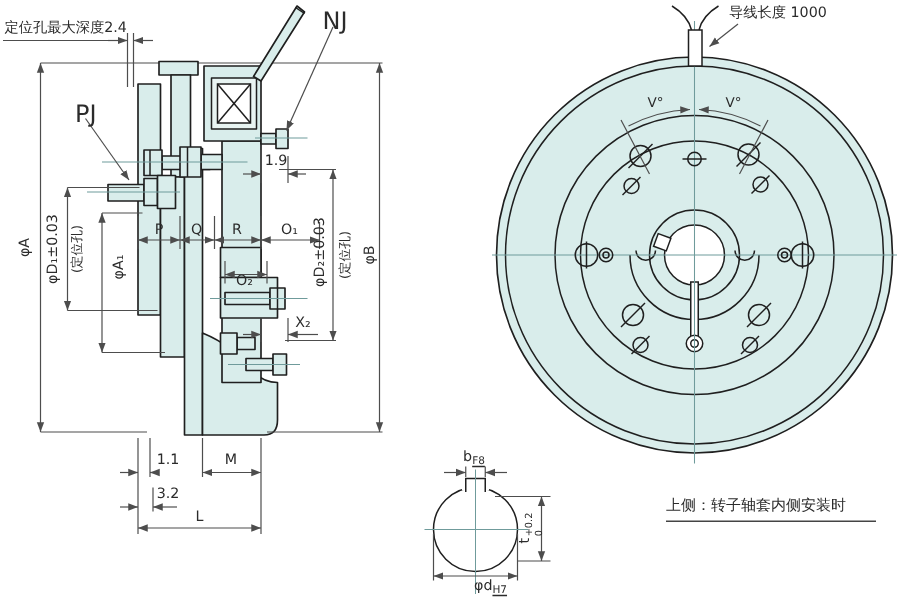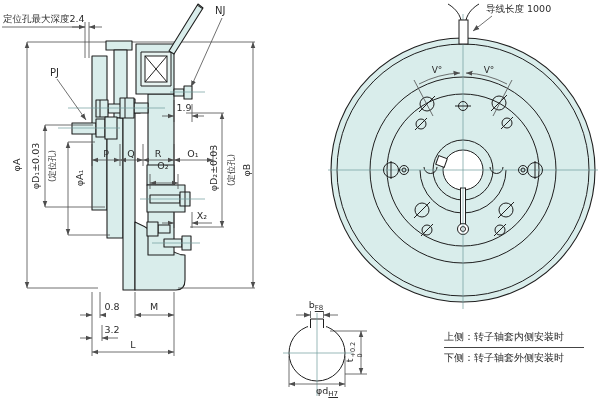"NJ" .big { font-size: 10px -> 16px }
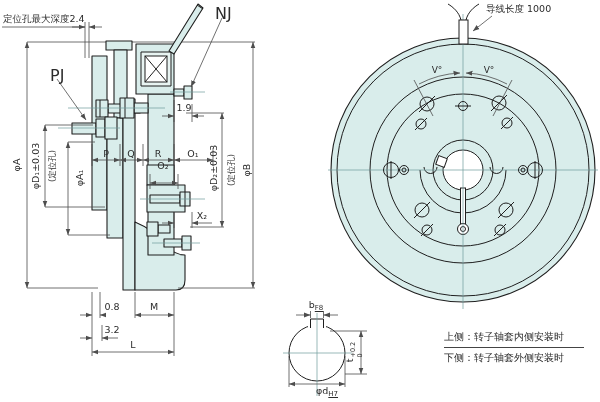"O₂" div.lbl { top: 166px -> 188px }
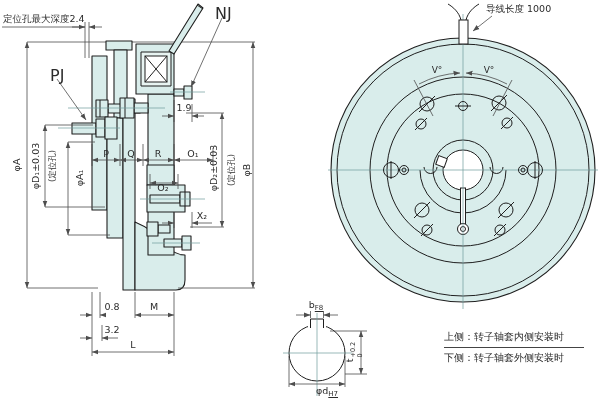"0.8" div.lbl { text: 0.8 -> 1.1 }
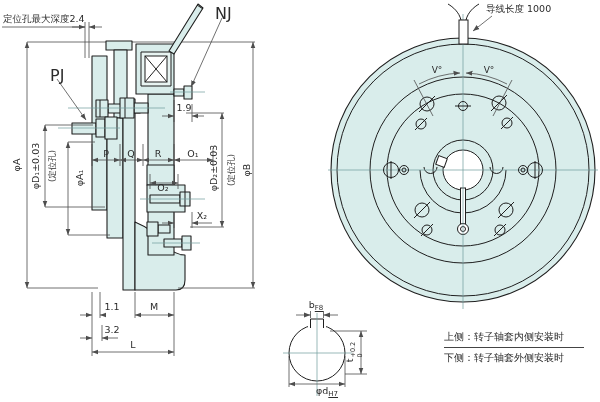"下侧：转子轴套外侧安装时" div.n2 { html: <div>下侧：转子轴套外侧安装时</div> -> none }
